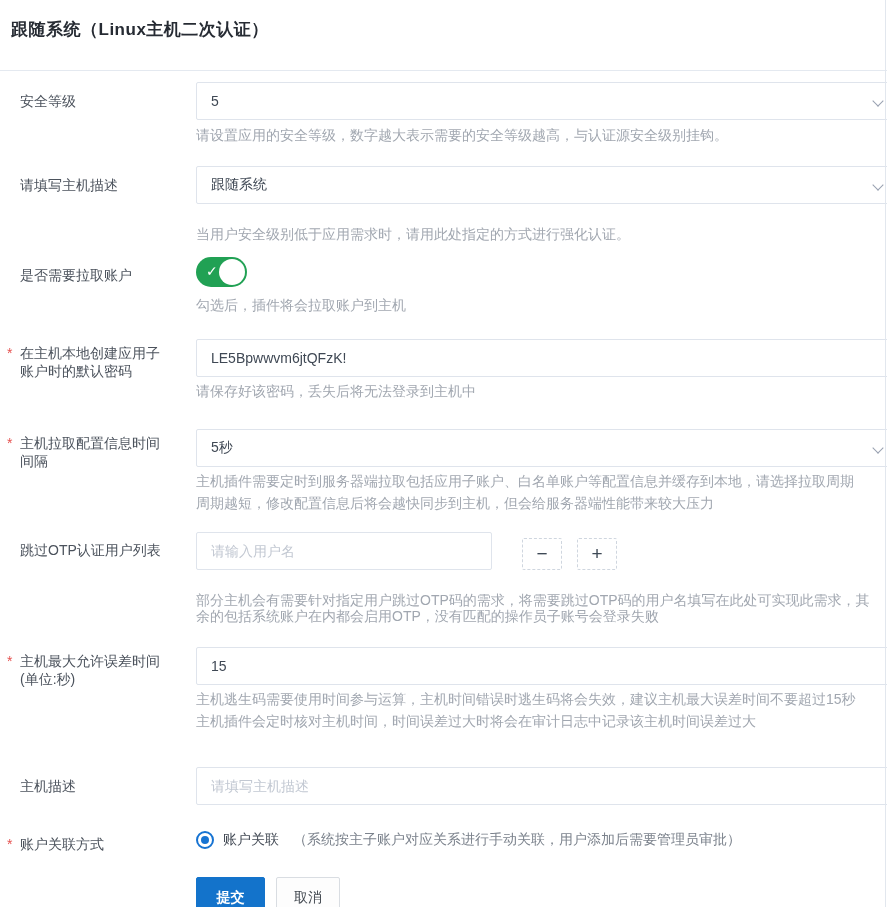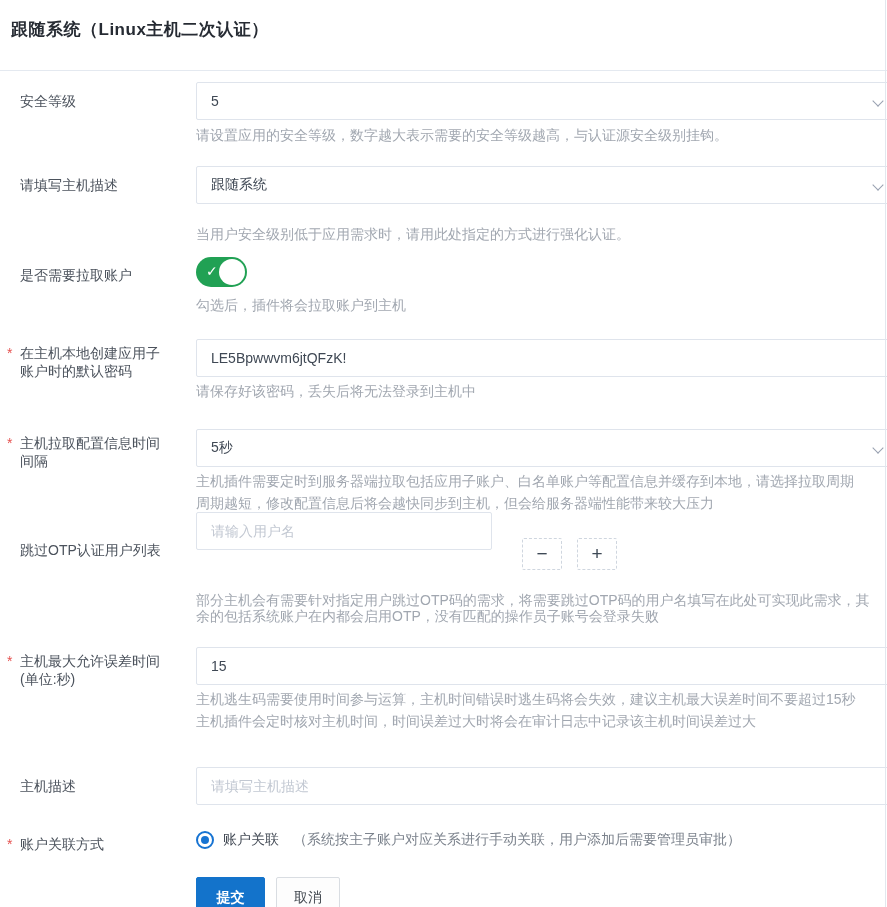"请输入用户名" input.field-box { top: 512px -> 532px }
